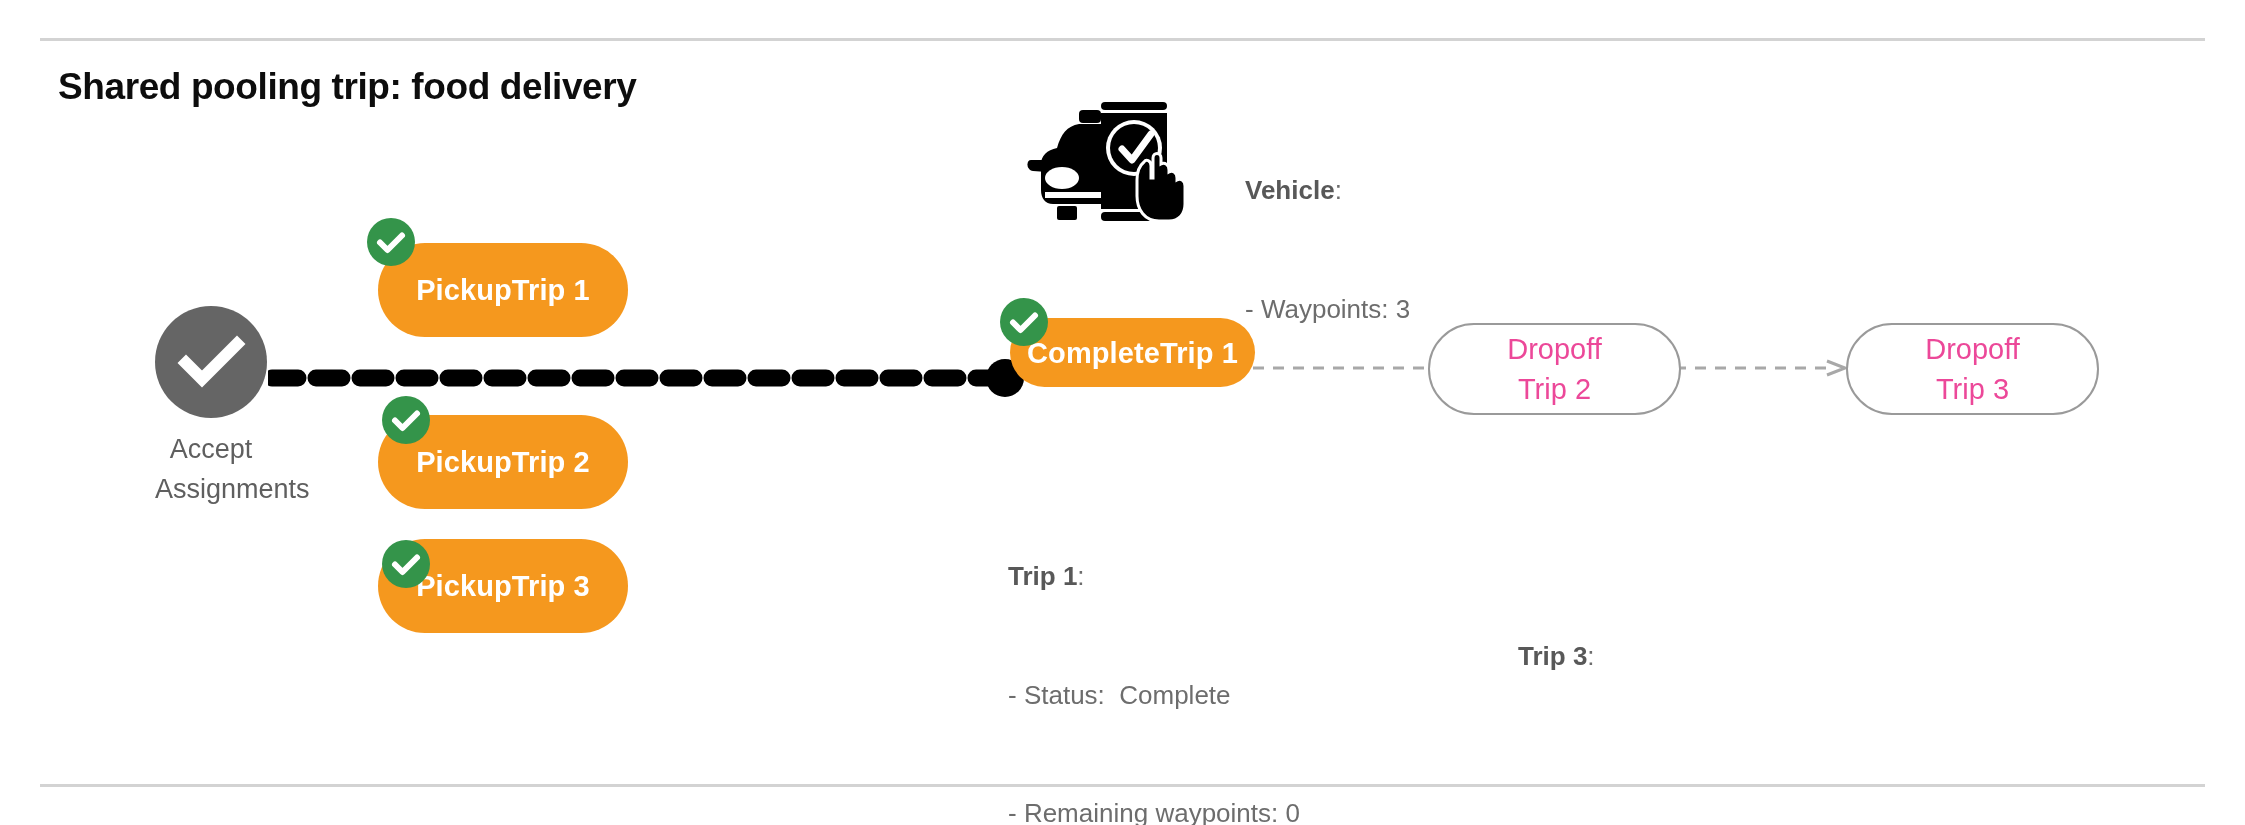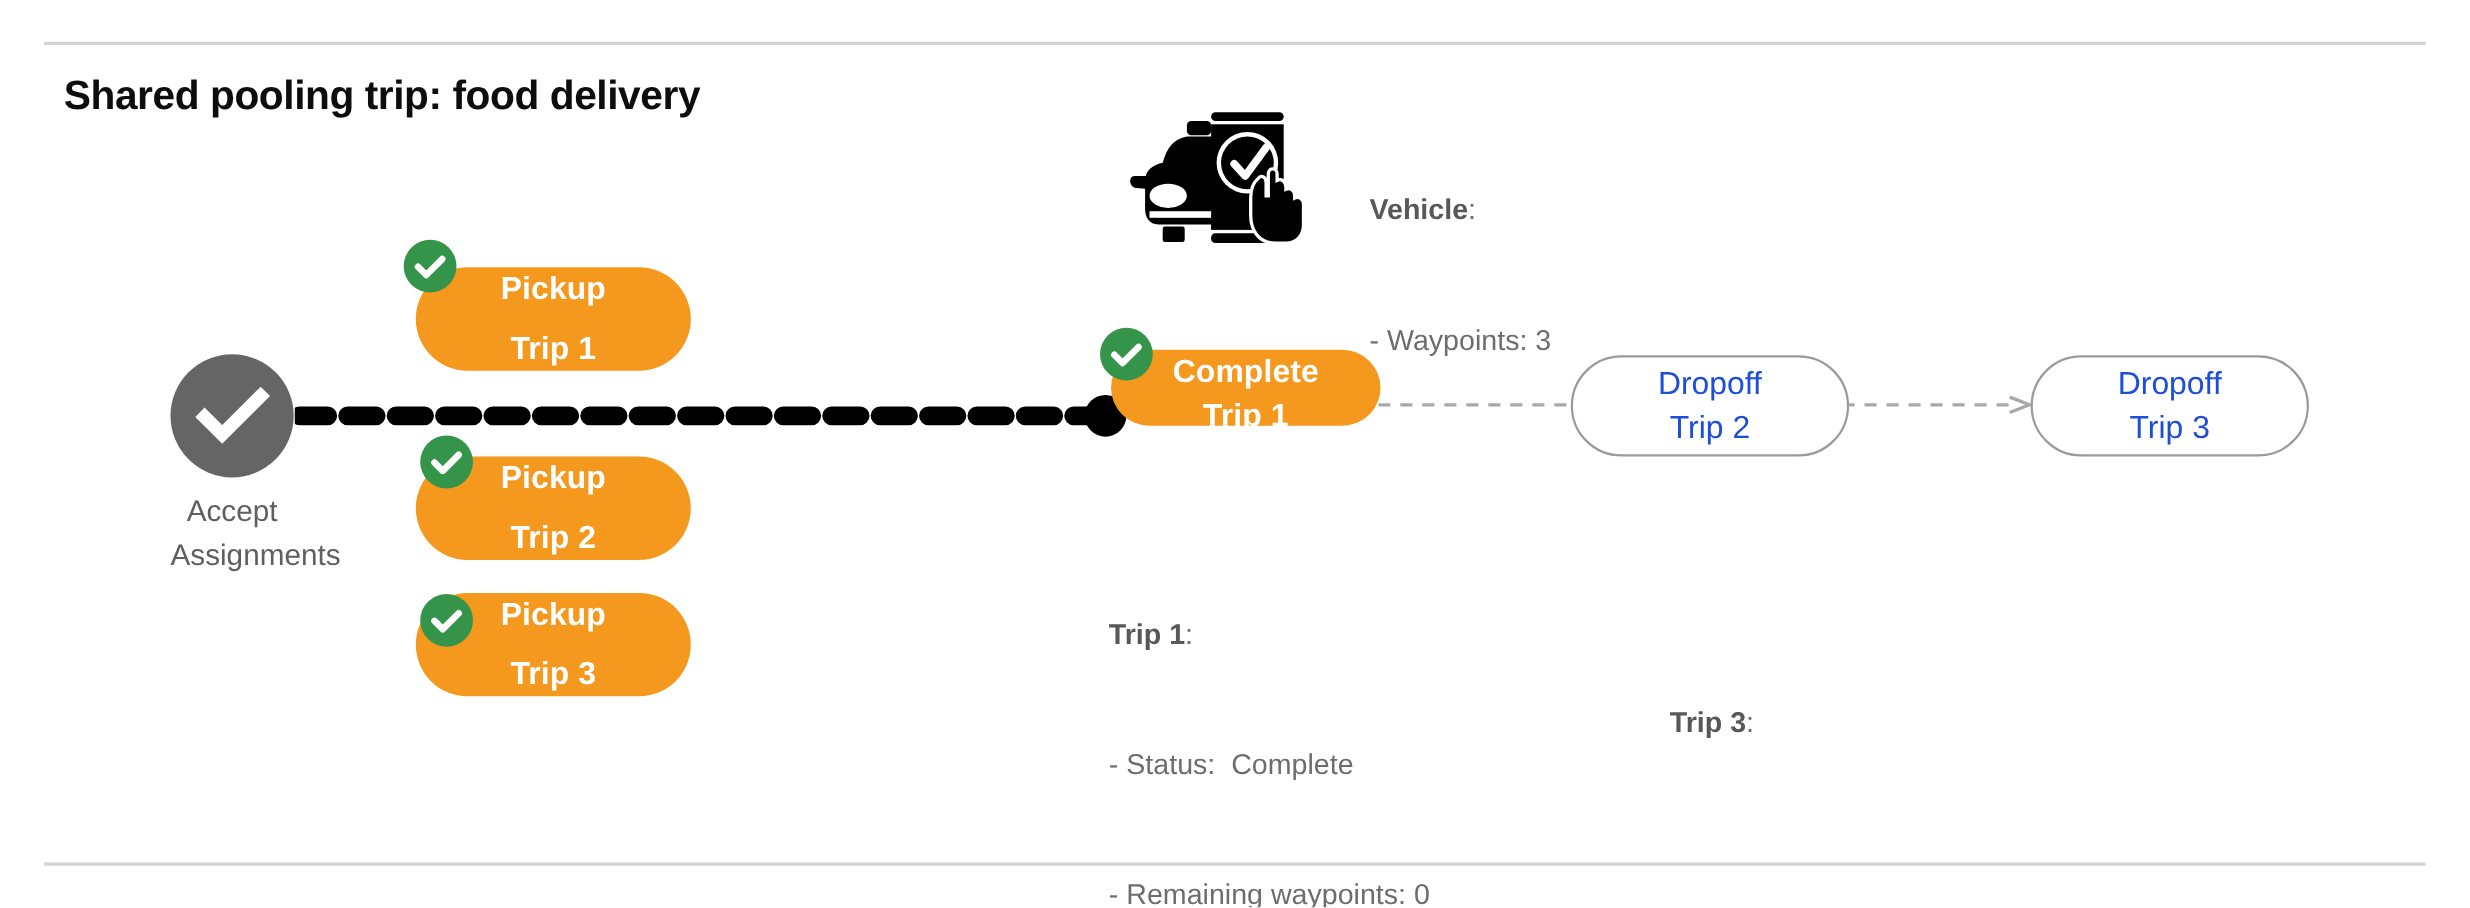"Pickup" .pill { flex-direction: column -> row; justify-content: space-between -> center }
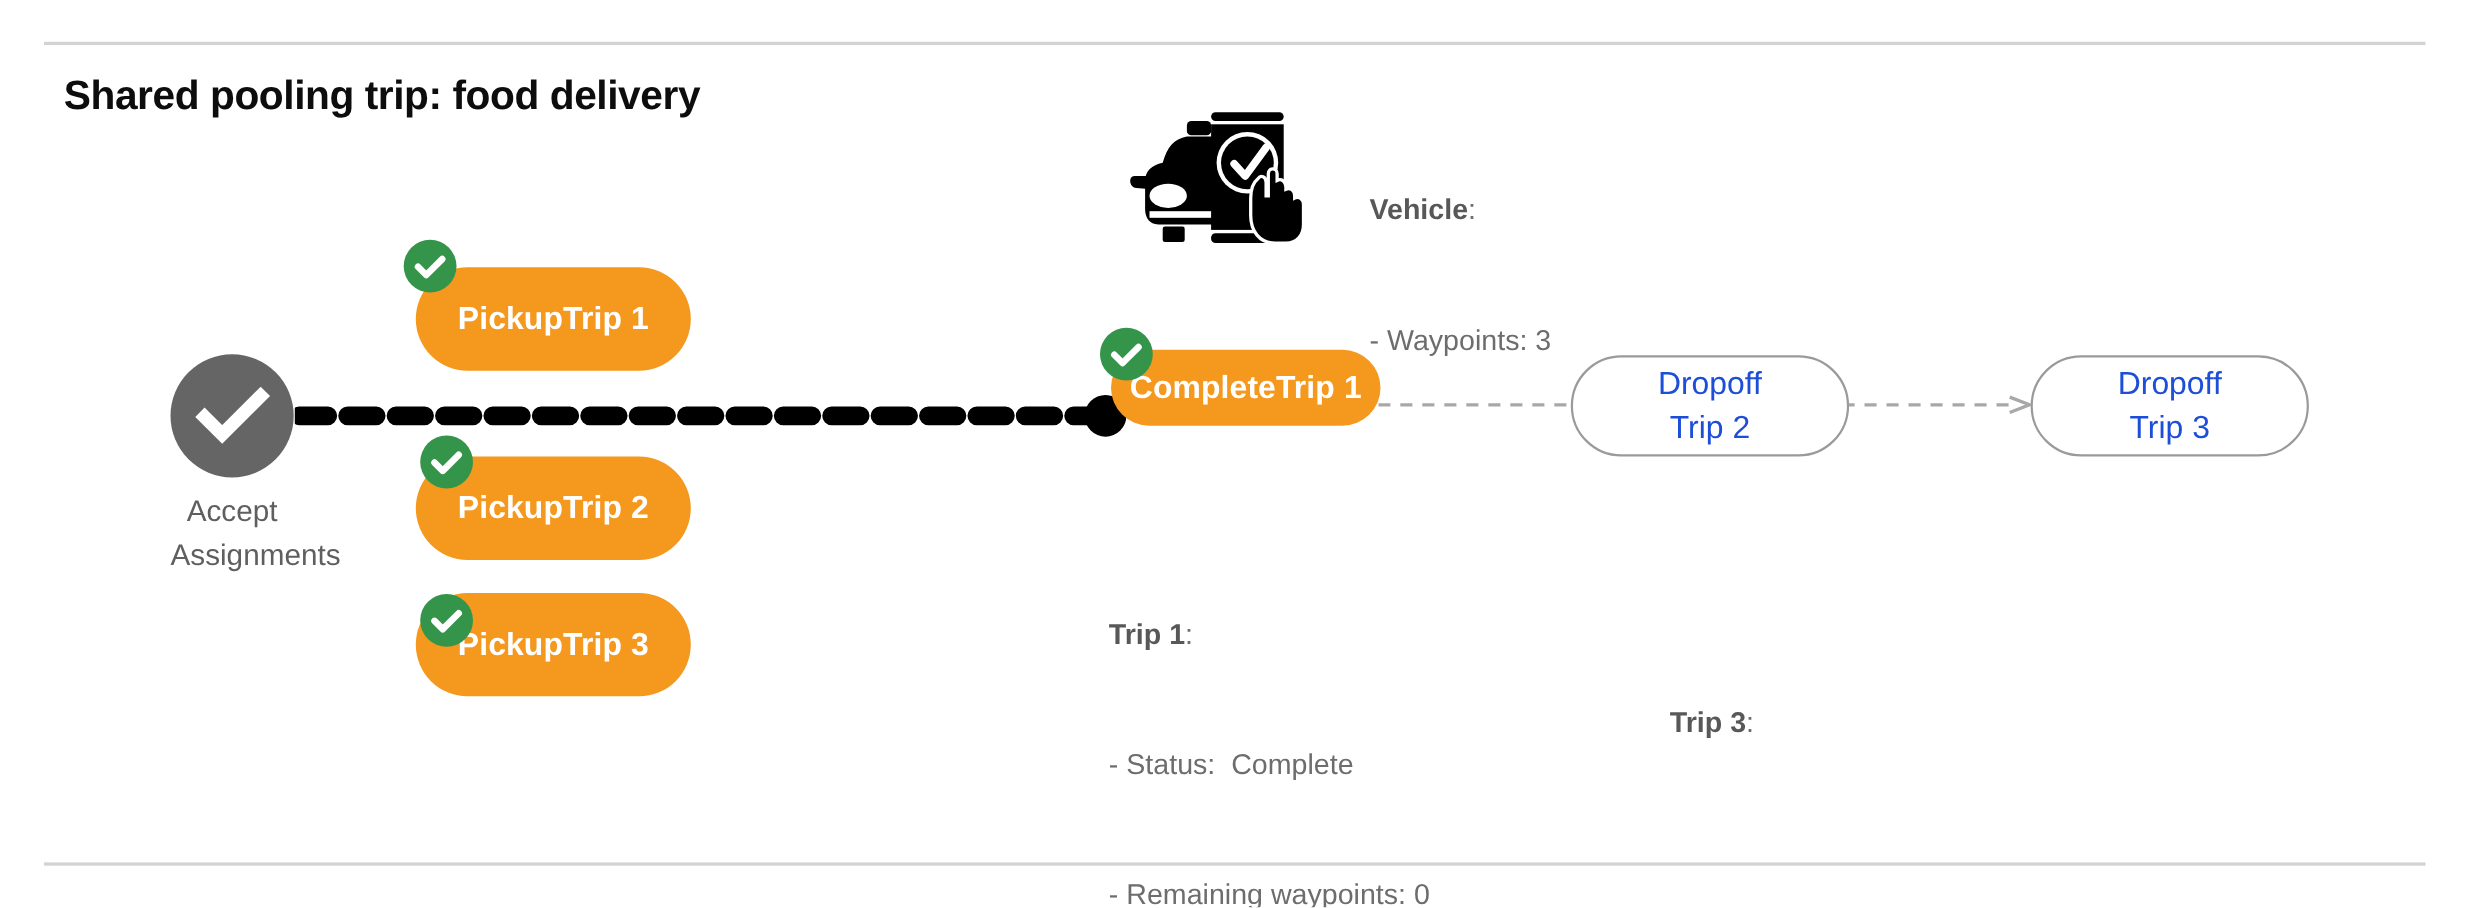"Dropoff" .pill-outline { color: #1d4ed8 -> #ec4899 }
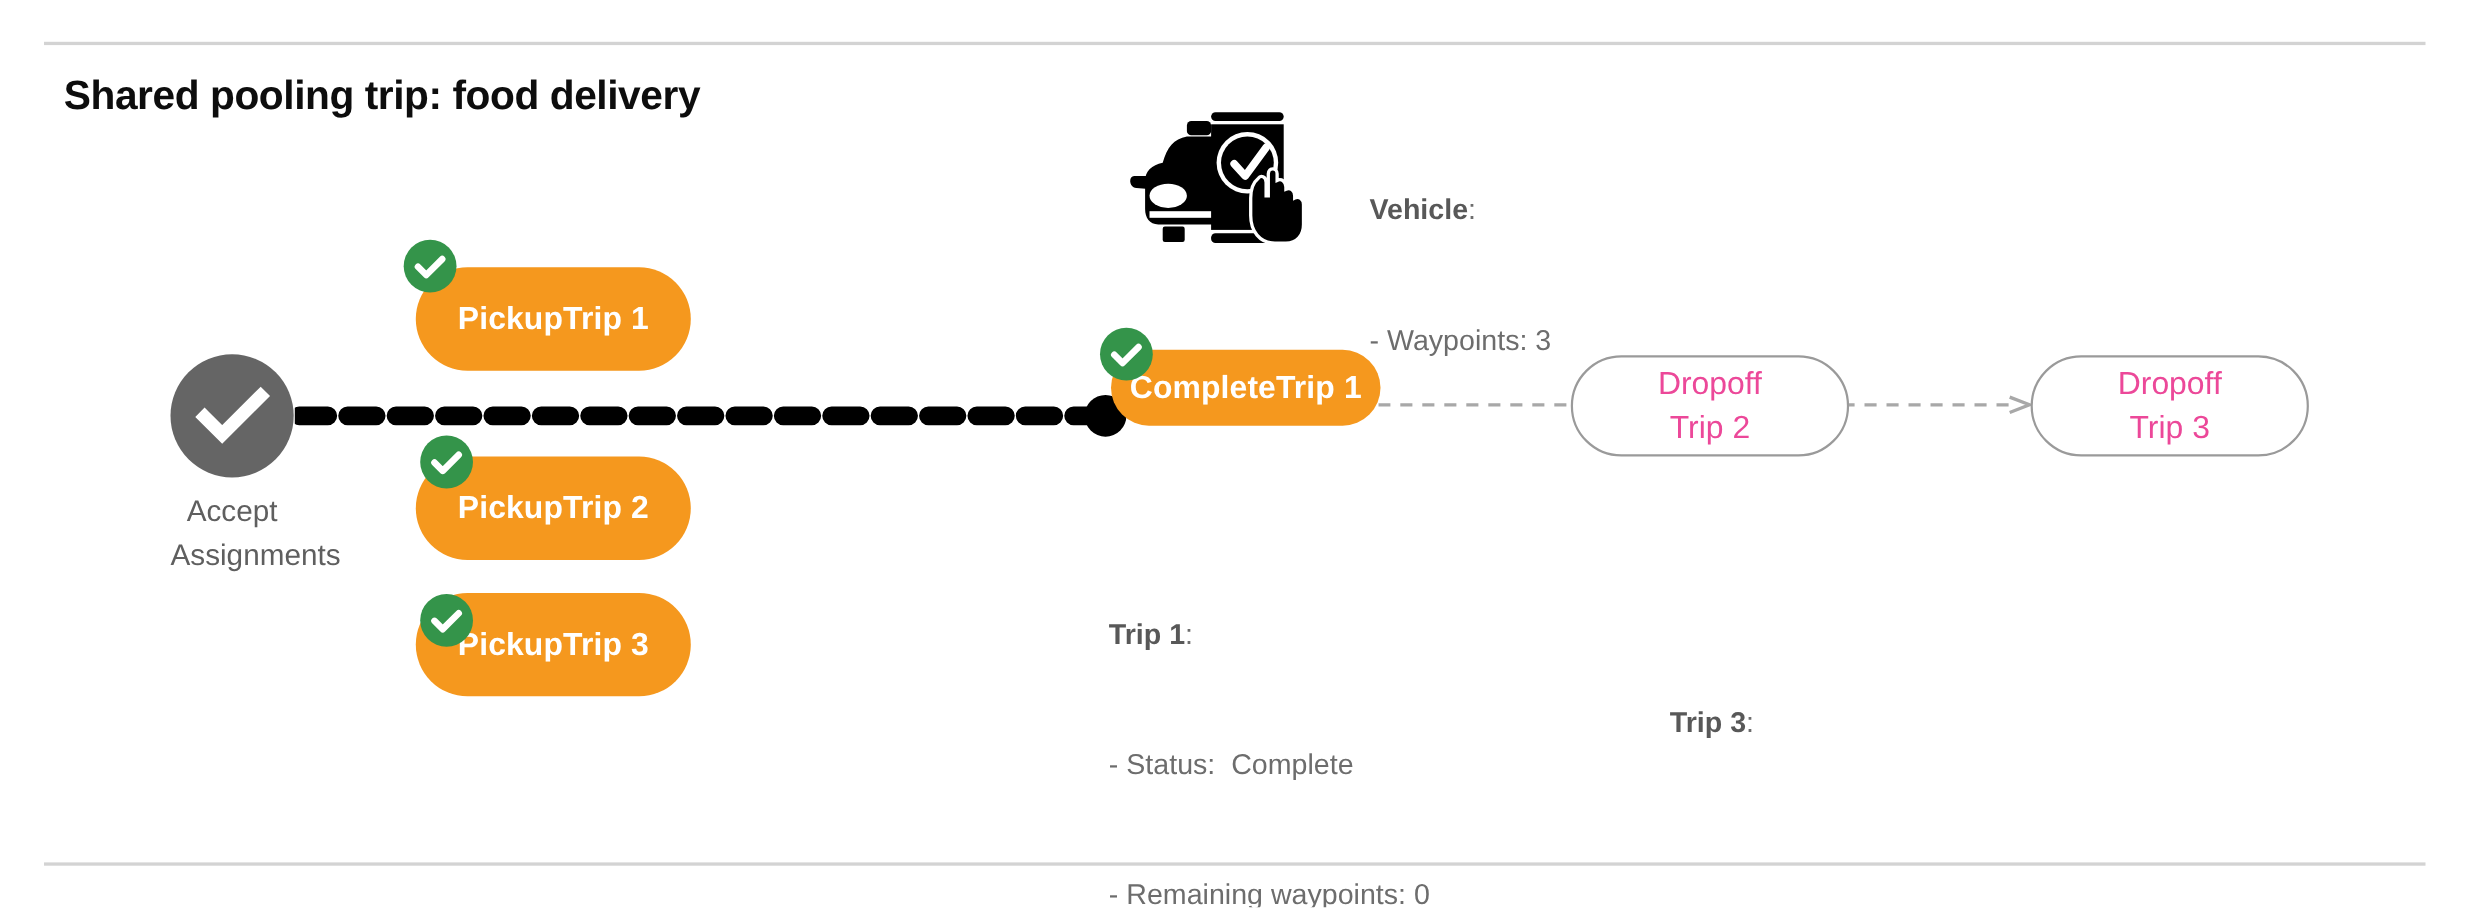"Accept" .accept-node { top: 322px -> 306px }
